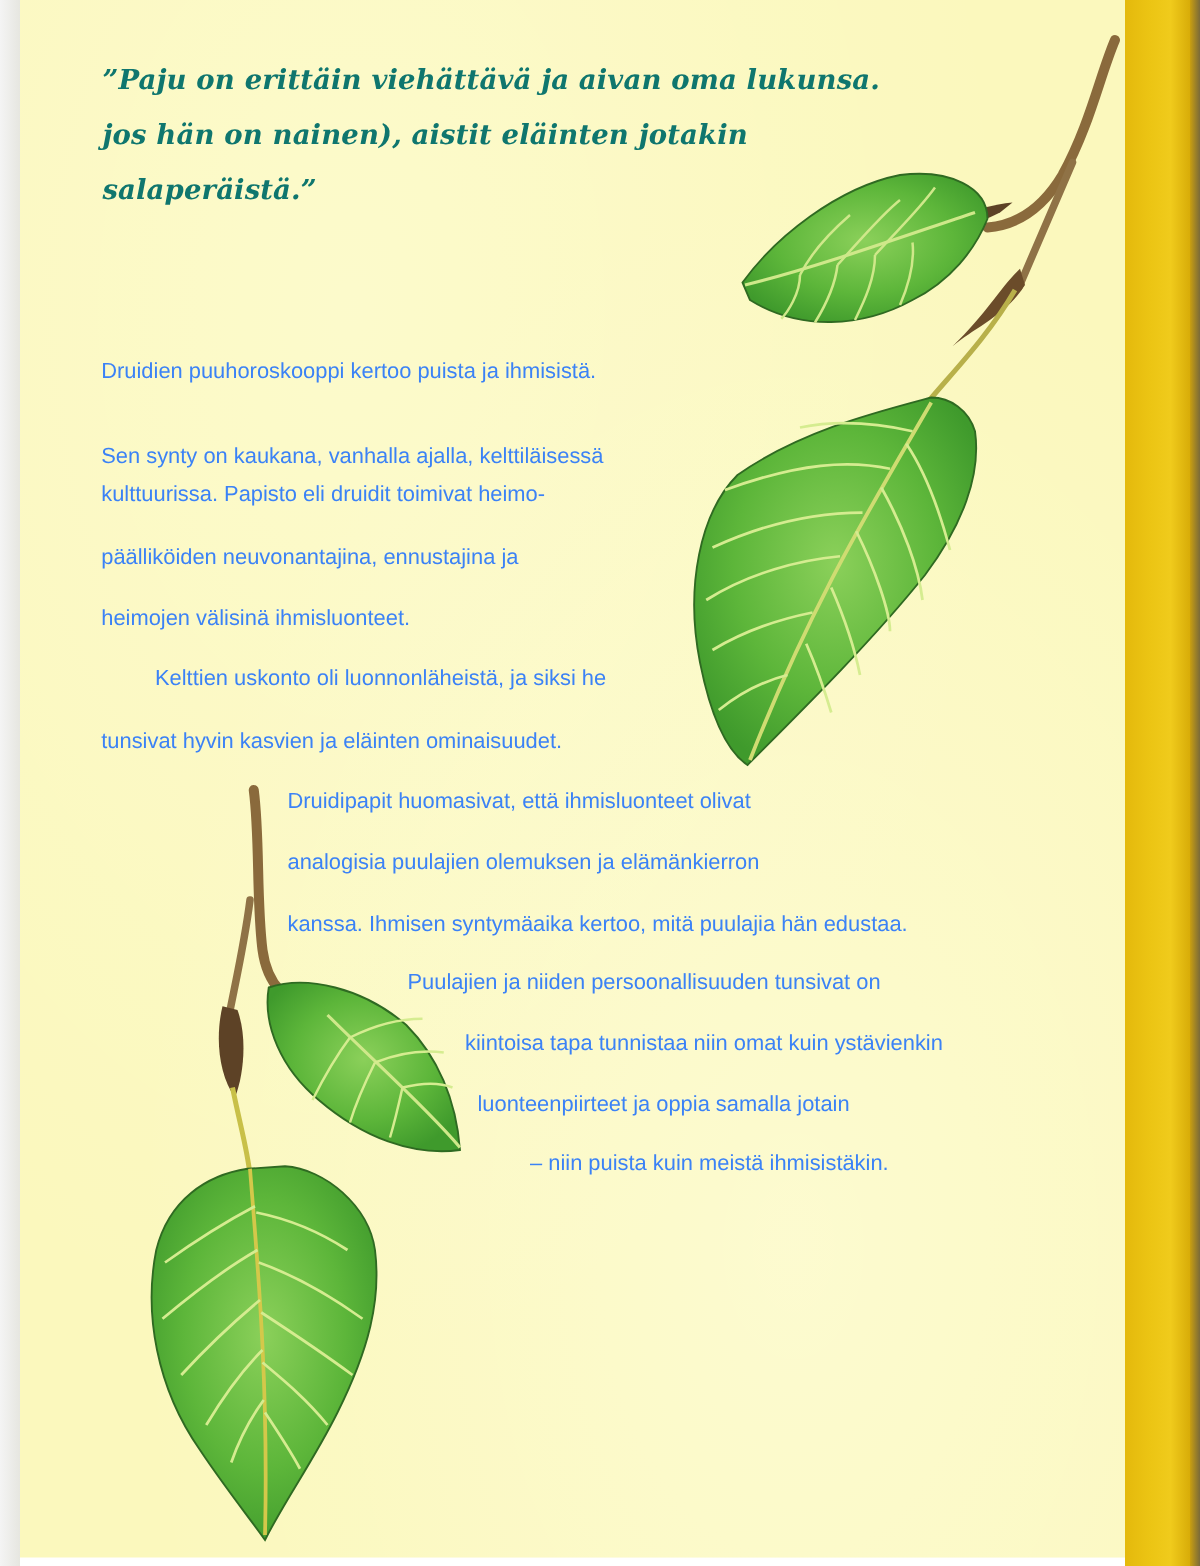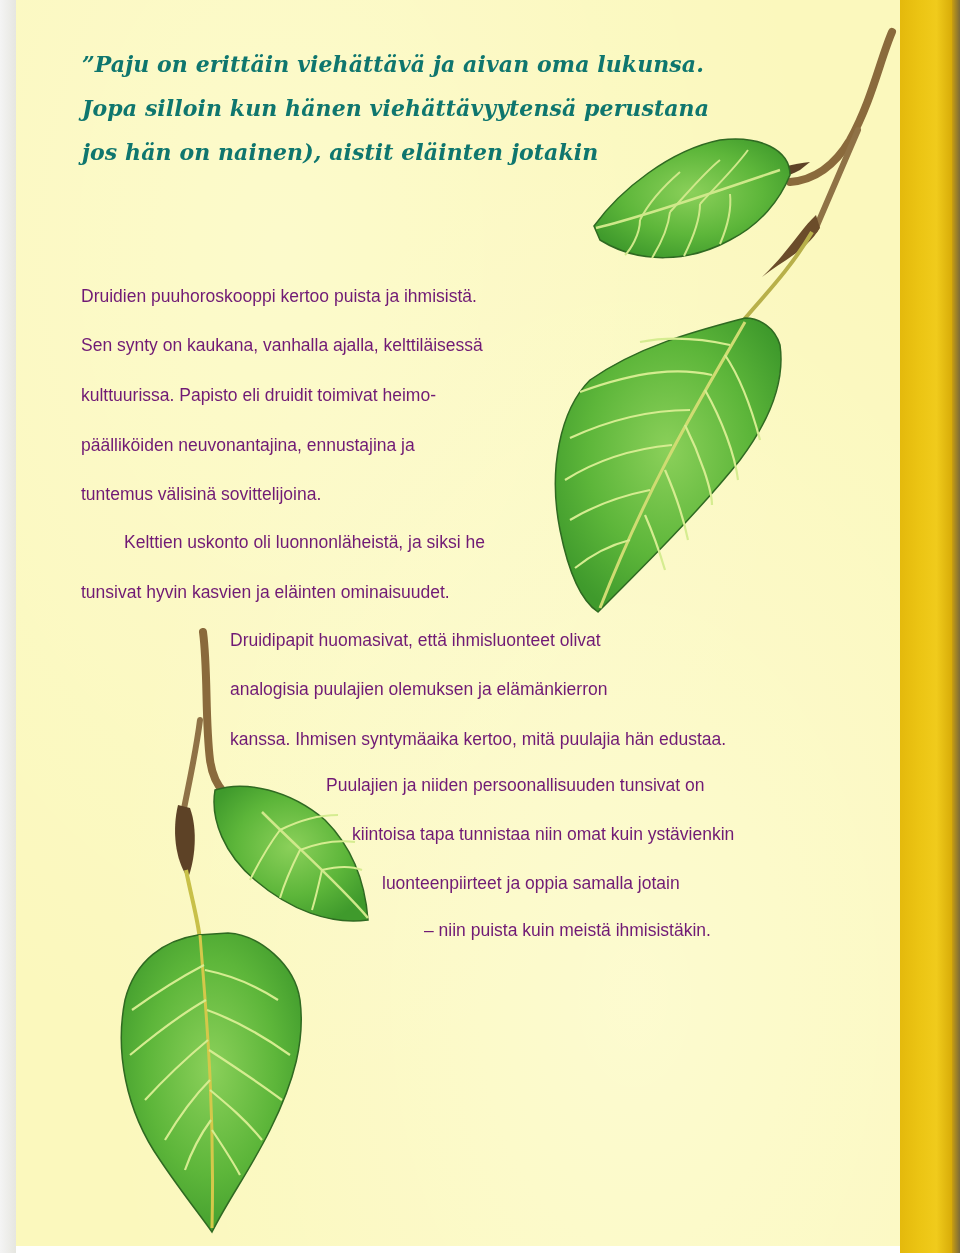"Jopa silloin kun hänen viehättävyytensä" span.line { html: <span>Jopa silloin kun hänen viehättävyytensä perustana</span> -> none }
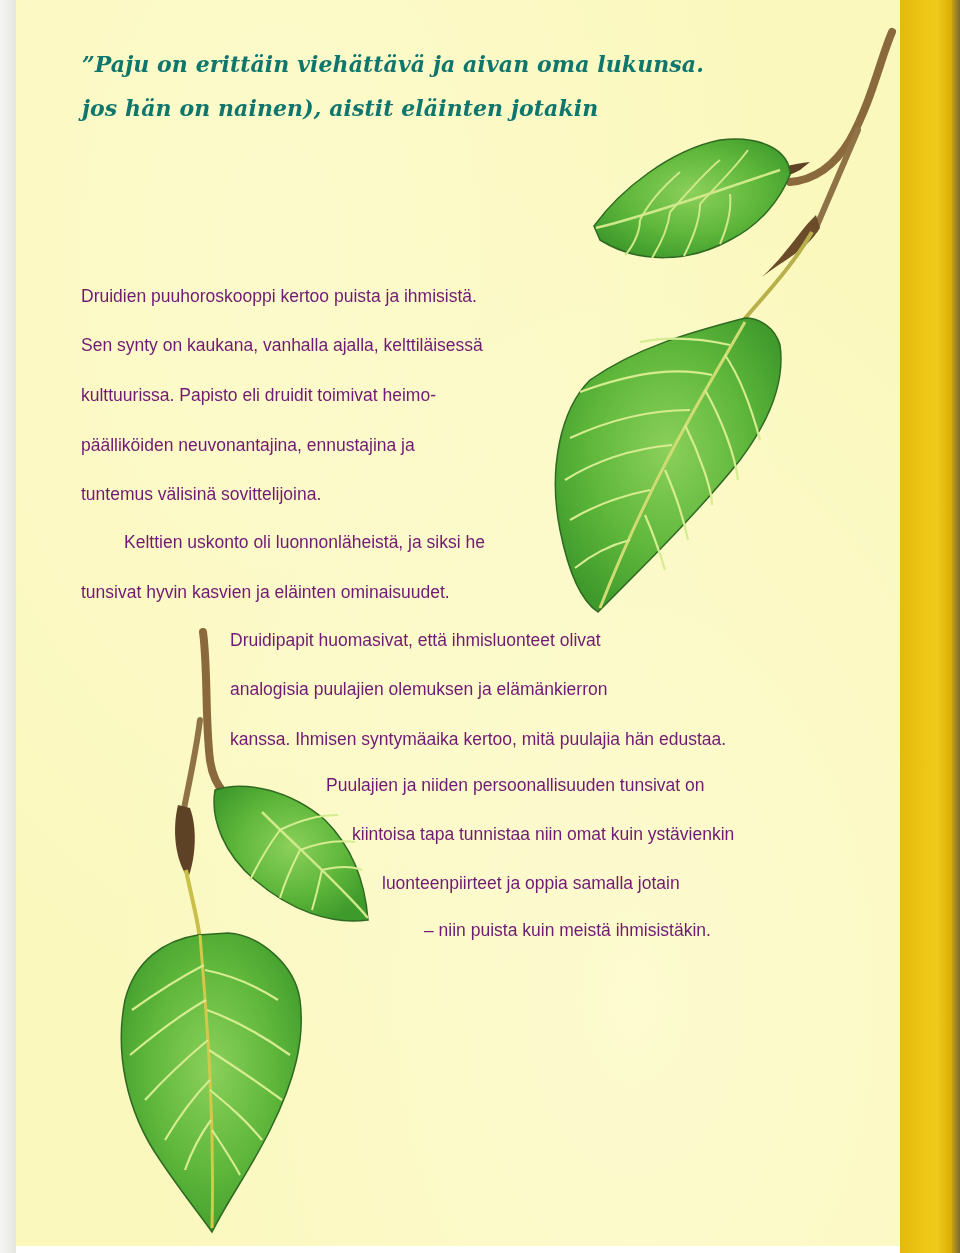"salaperäistä.”" span.line { html: none -> <span>salaperäistä.”</span> }
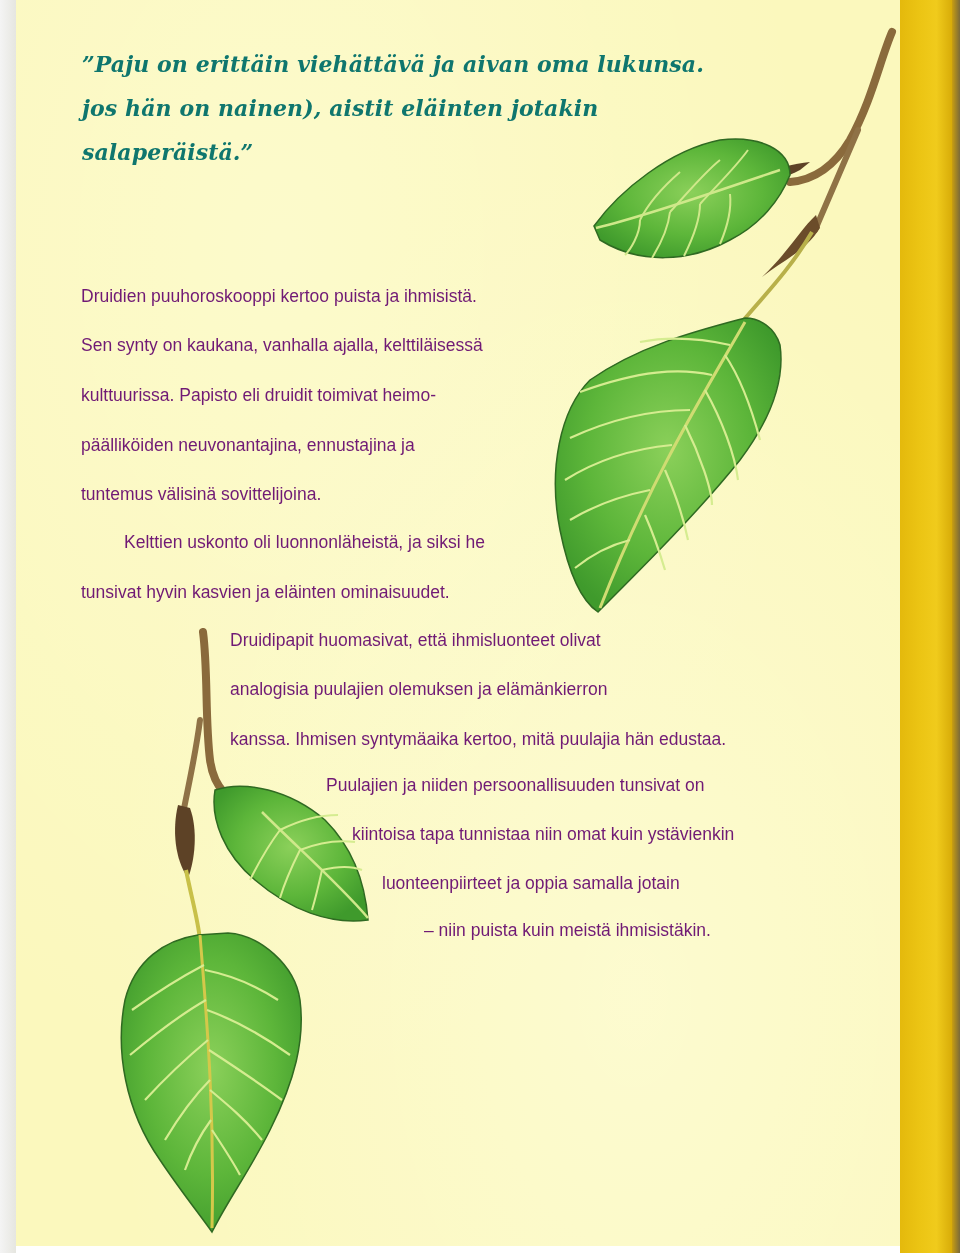"Druidien puuhoroskooppi kertoo puista ja" .body-text { color: #701a75 -> #3b82f6 }
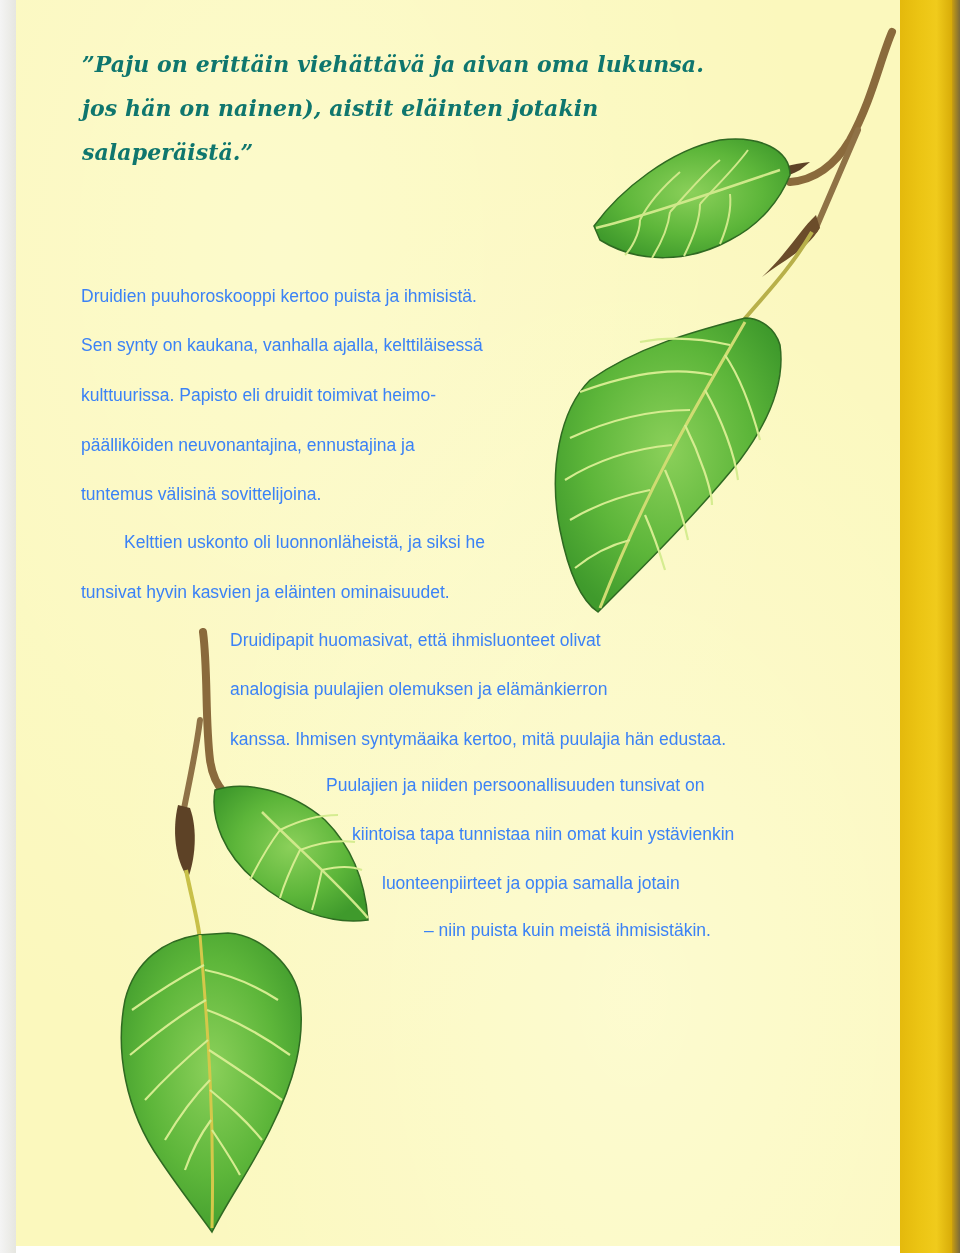"Sen synty on kaukana, vanhalla" div.body-text { top: 335px -> 354px }
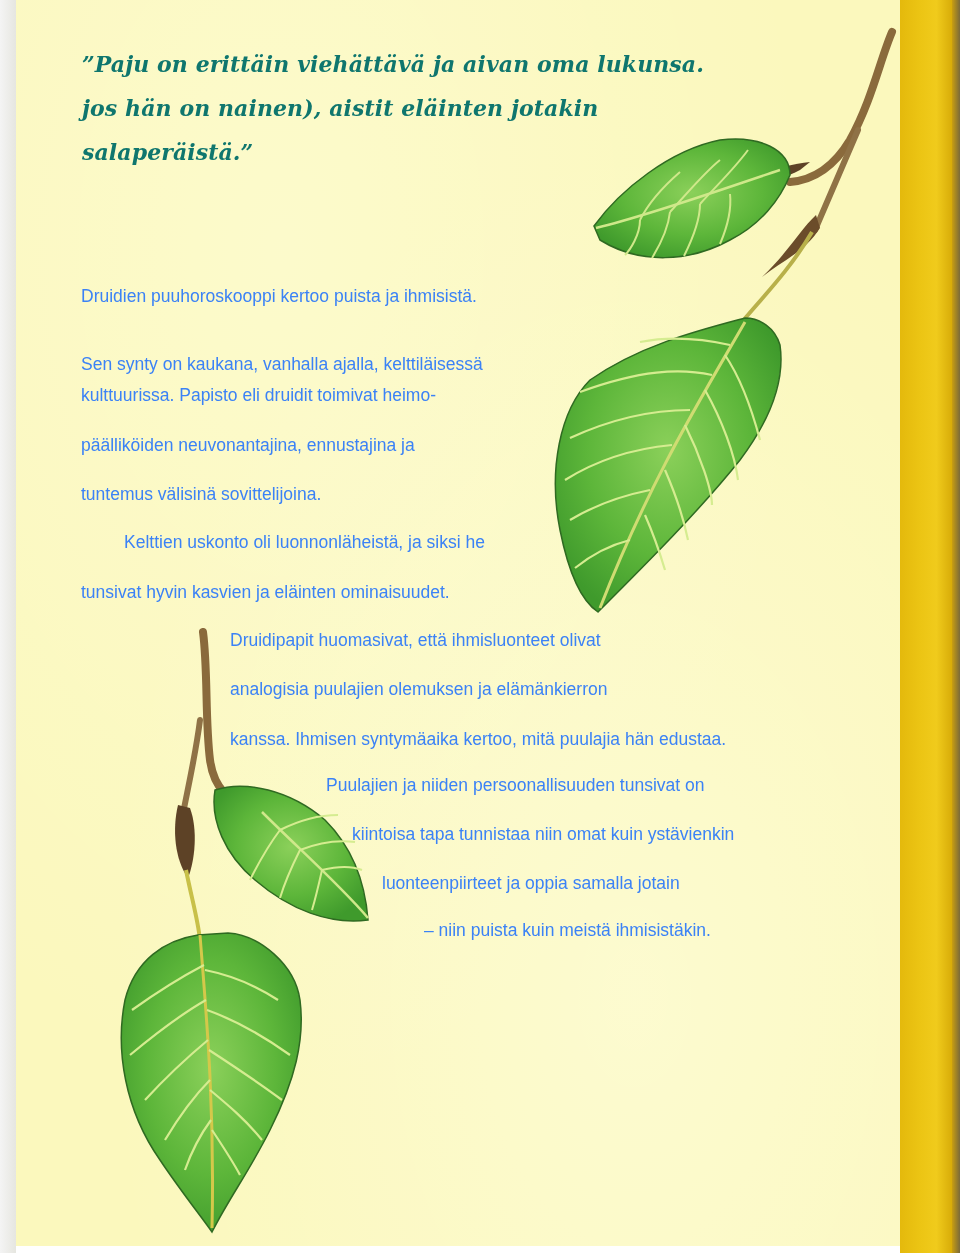"tuntemus välisinä sovittelijoina." div.body-text { text: tuntemus välisinä sovittelijoina -> heimojen välisinä ihmisluonteet }
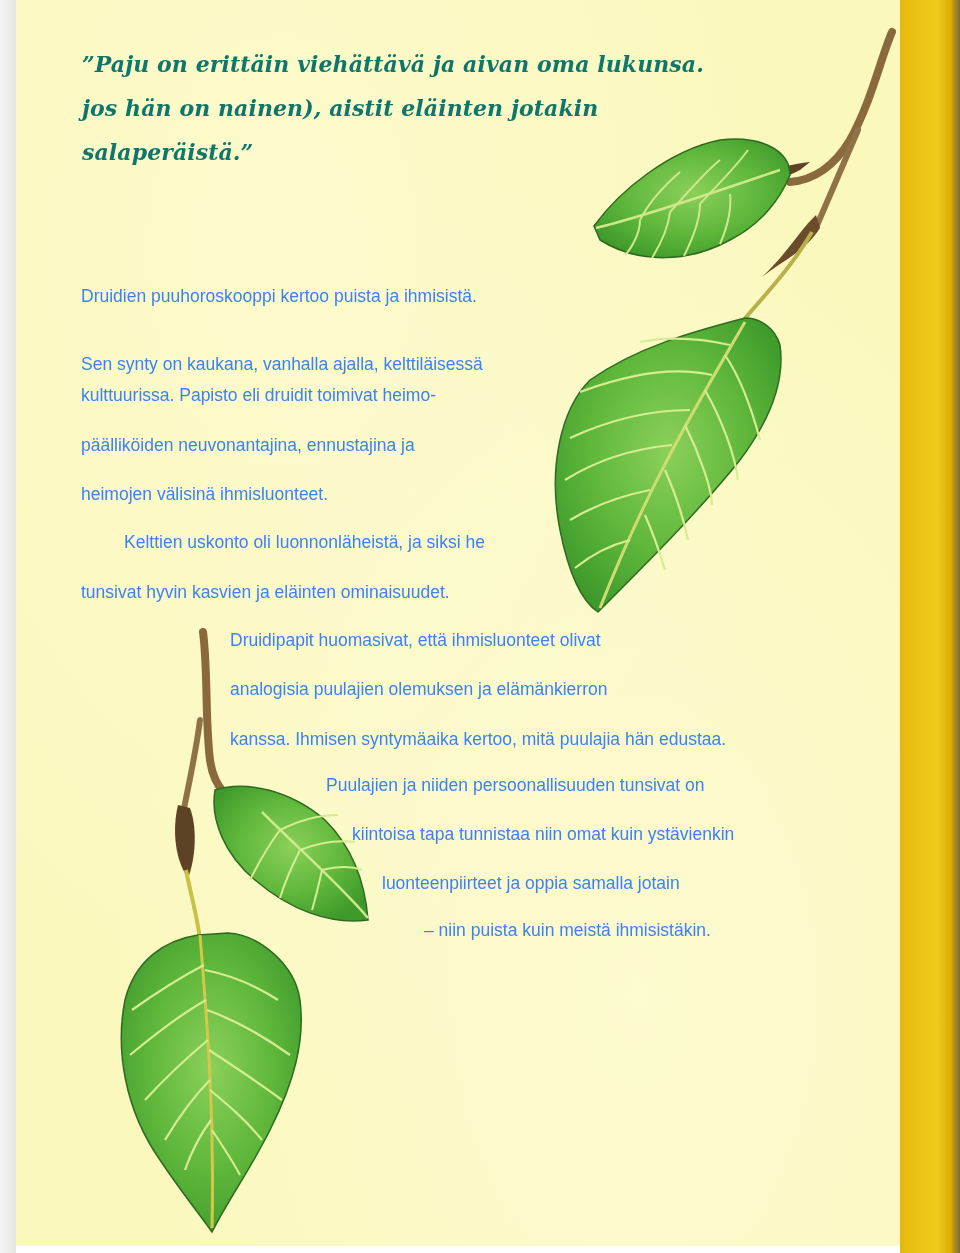"kiintoisa tapa tunnistaa niin omat" div.body-text { left: 352px -> 372px }
